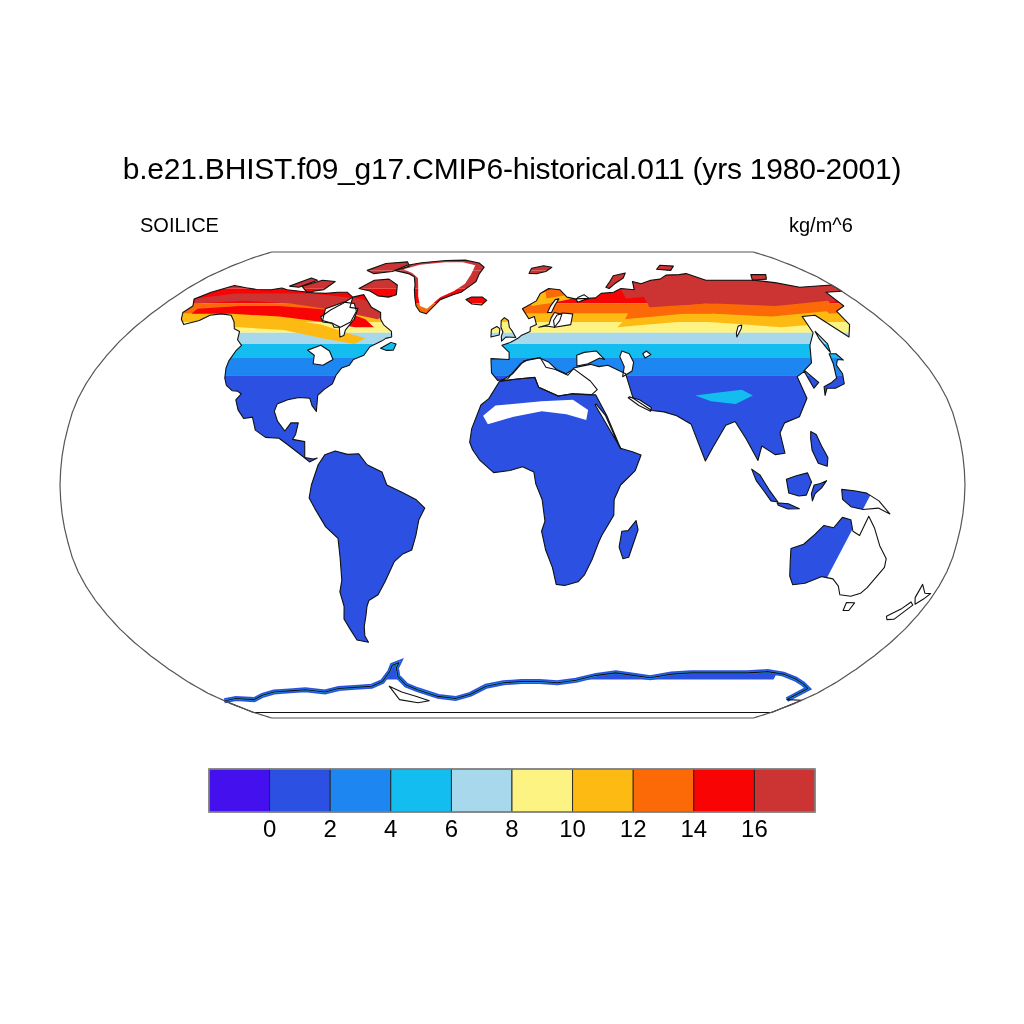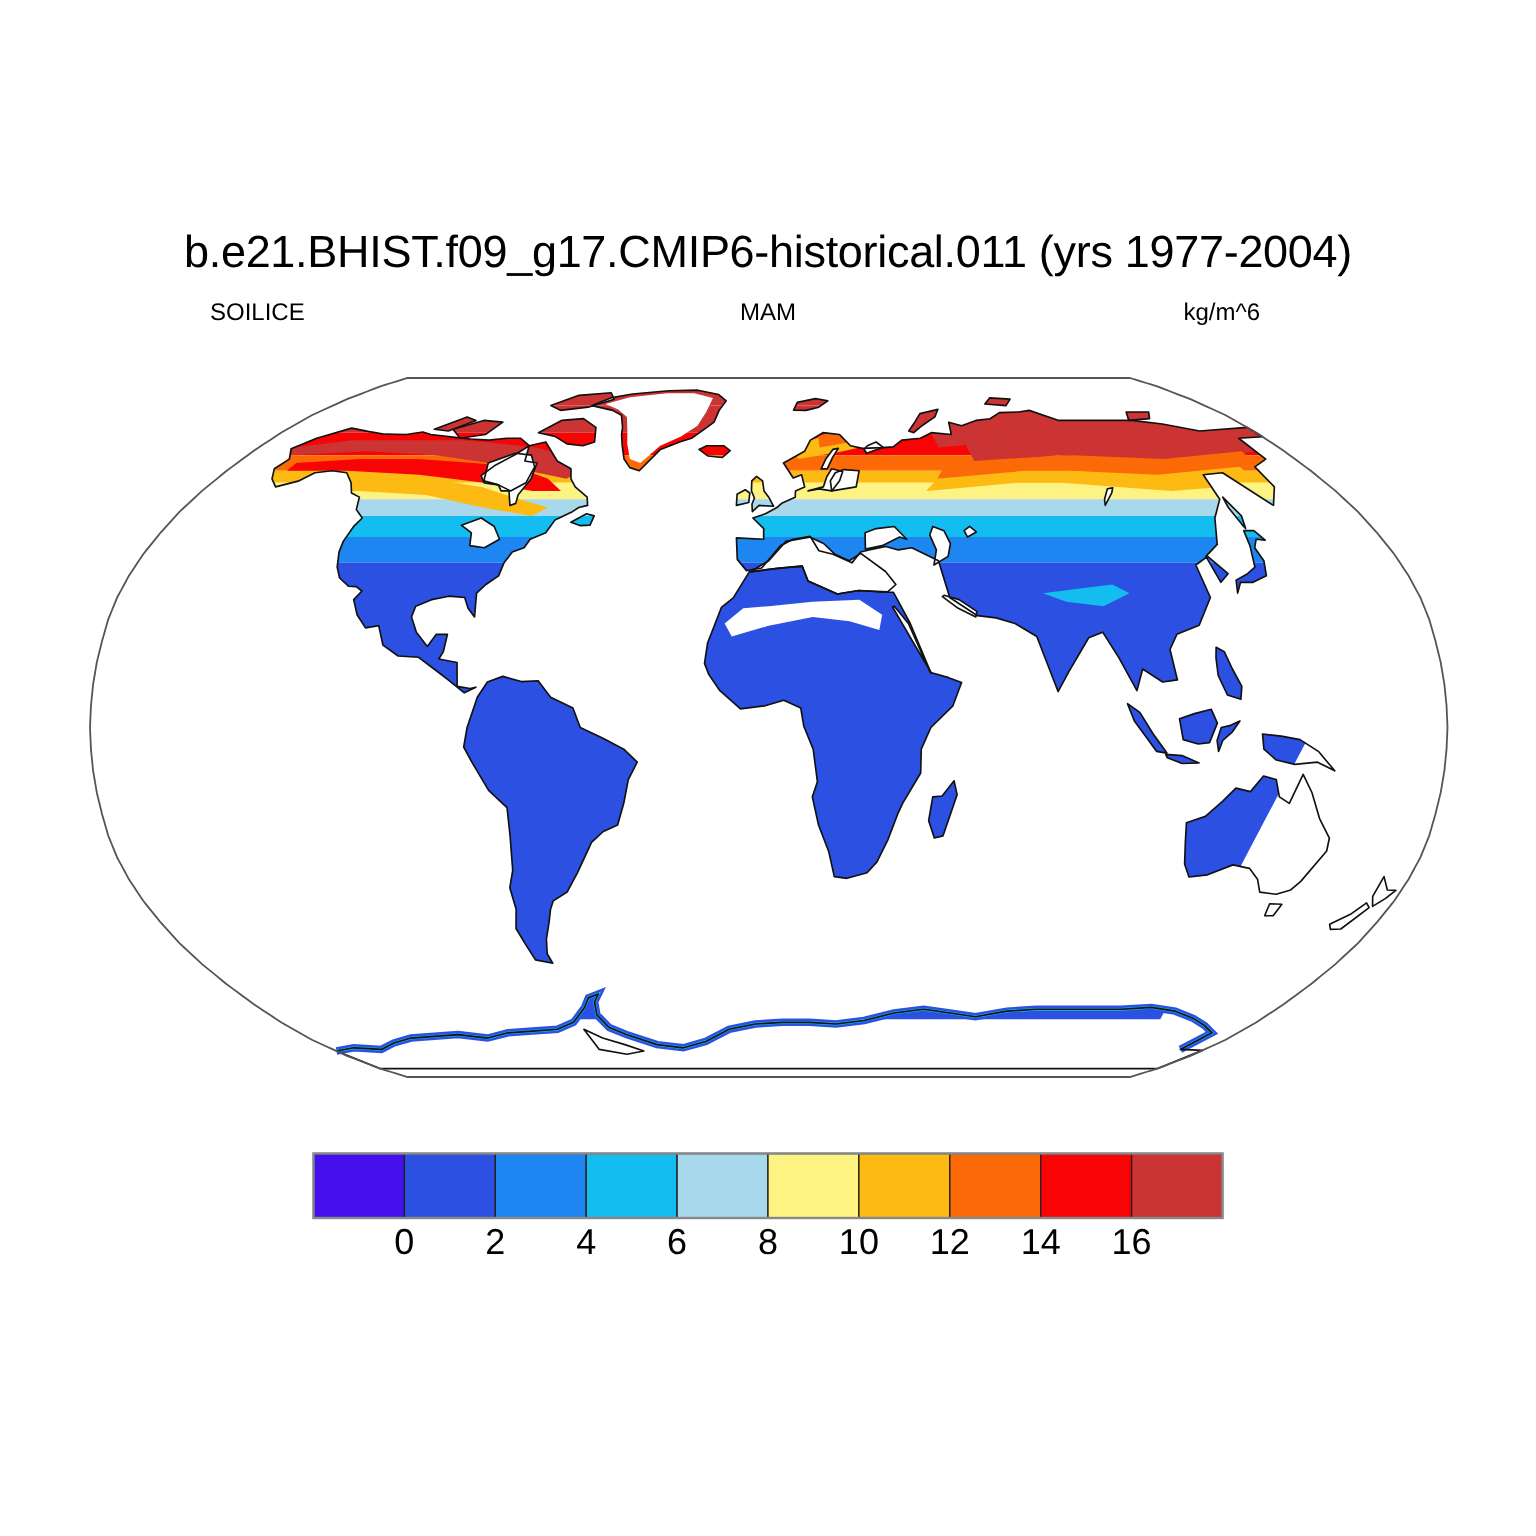"b.e21.BHIST.f09_g17.CMIP6-historical.011" div.title-text { text: 1977-2004 -> 1980-2001 }
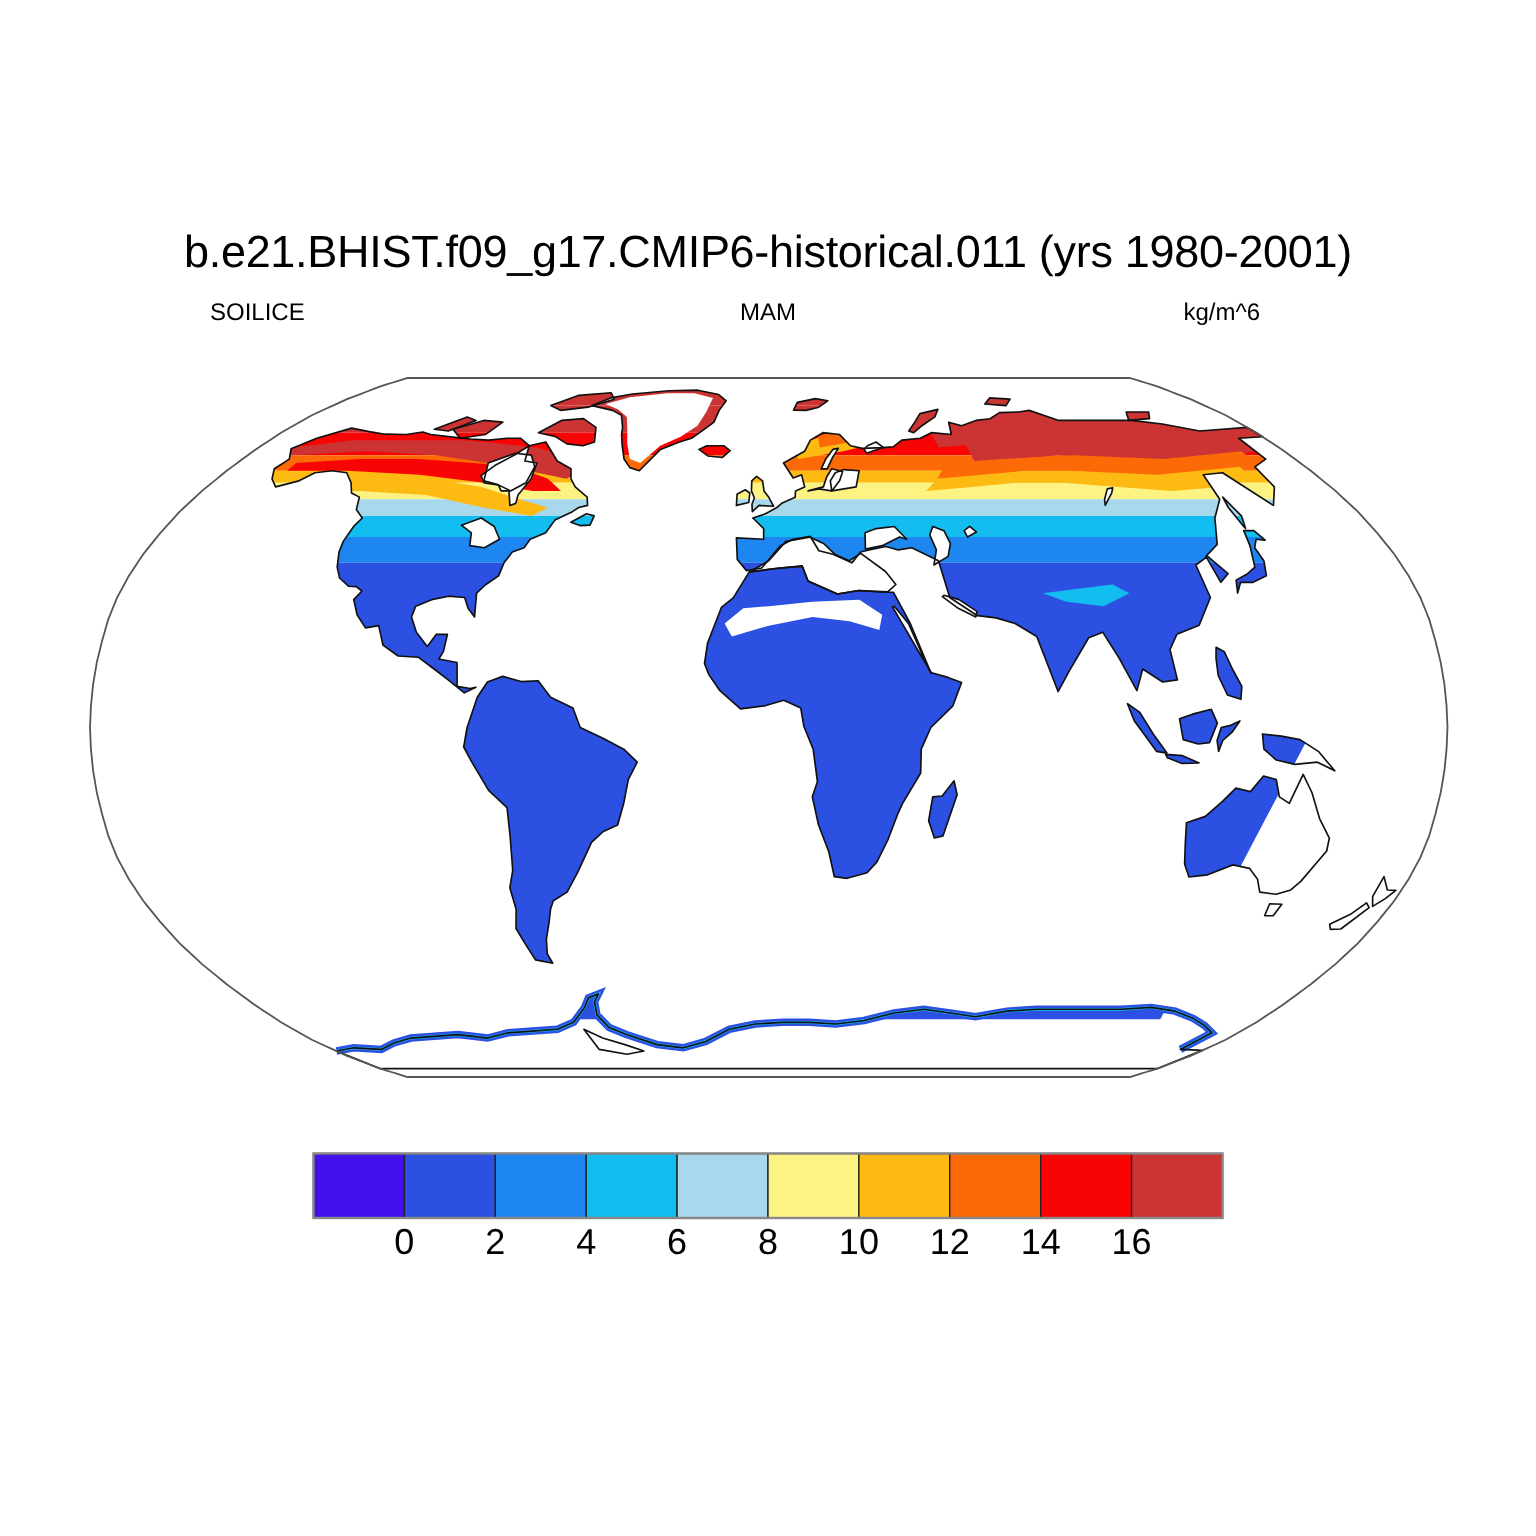"SOILICE" .sublabel { font-size: 16px -> 20px; top: 200px -> 214px }
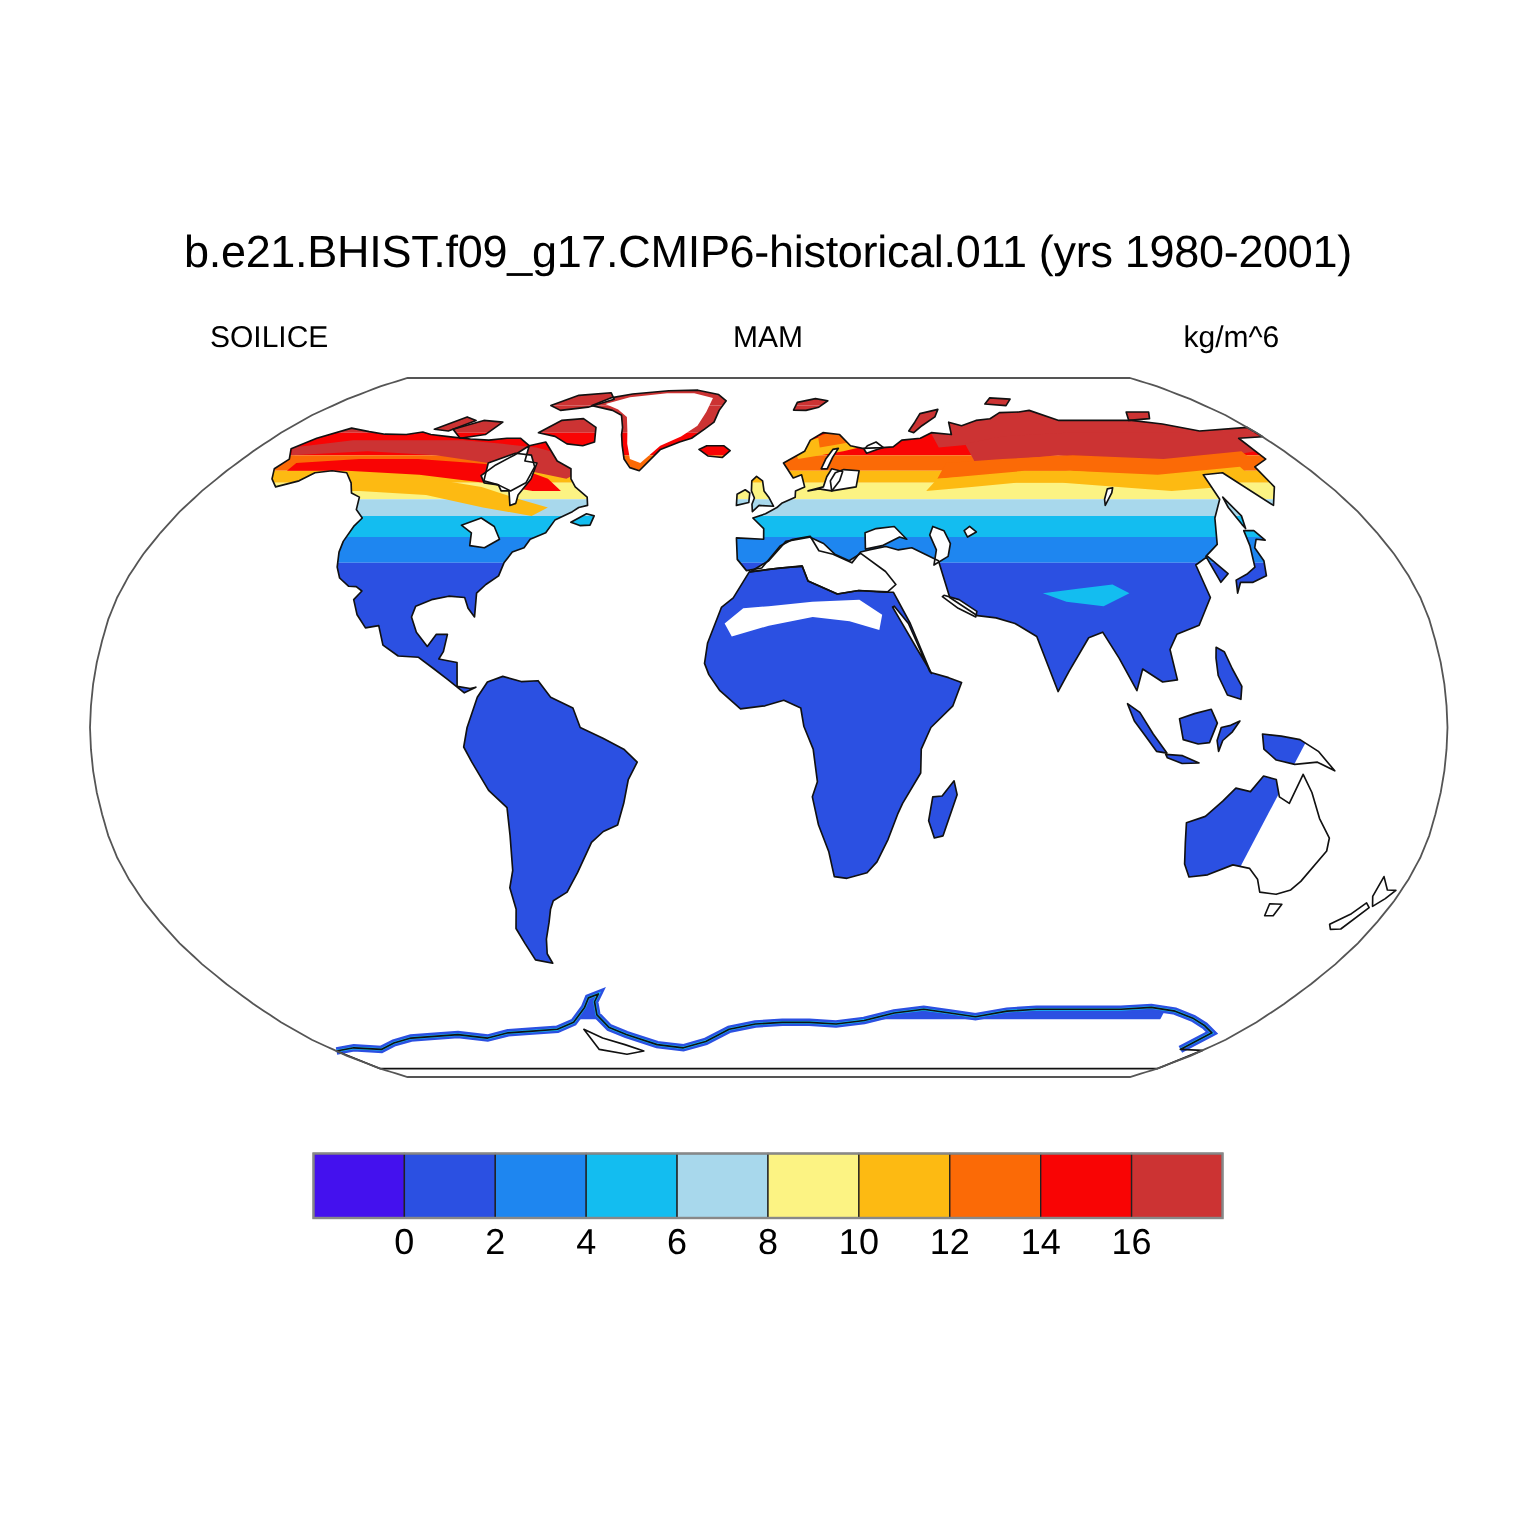"MAM" div.sublabel { html: <div>MAM</div> -> none }
